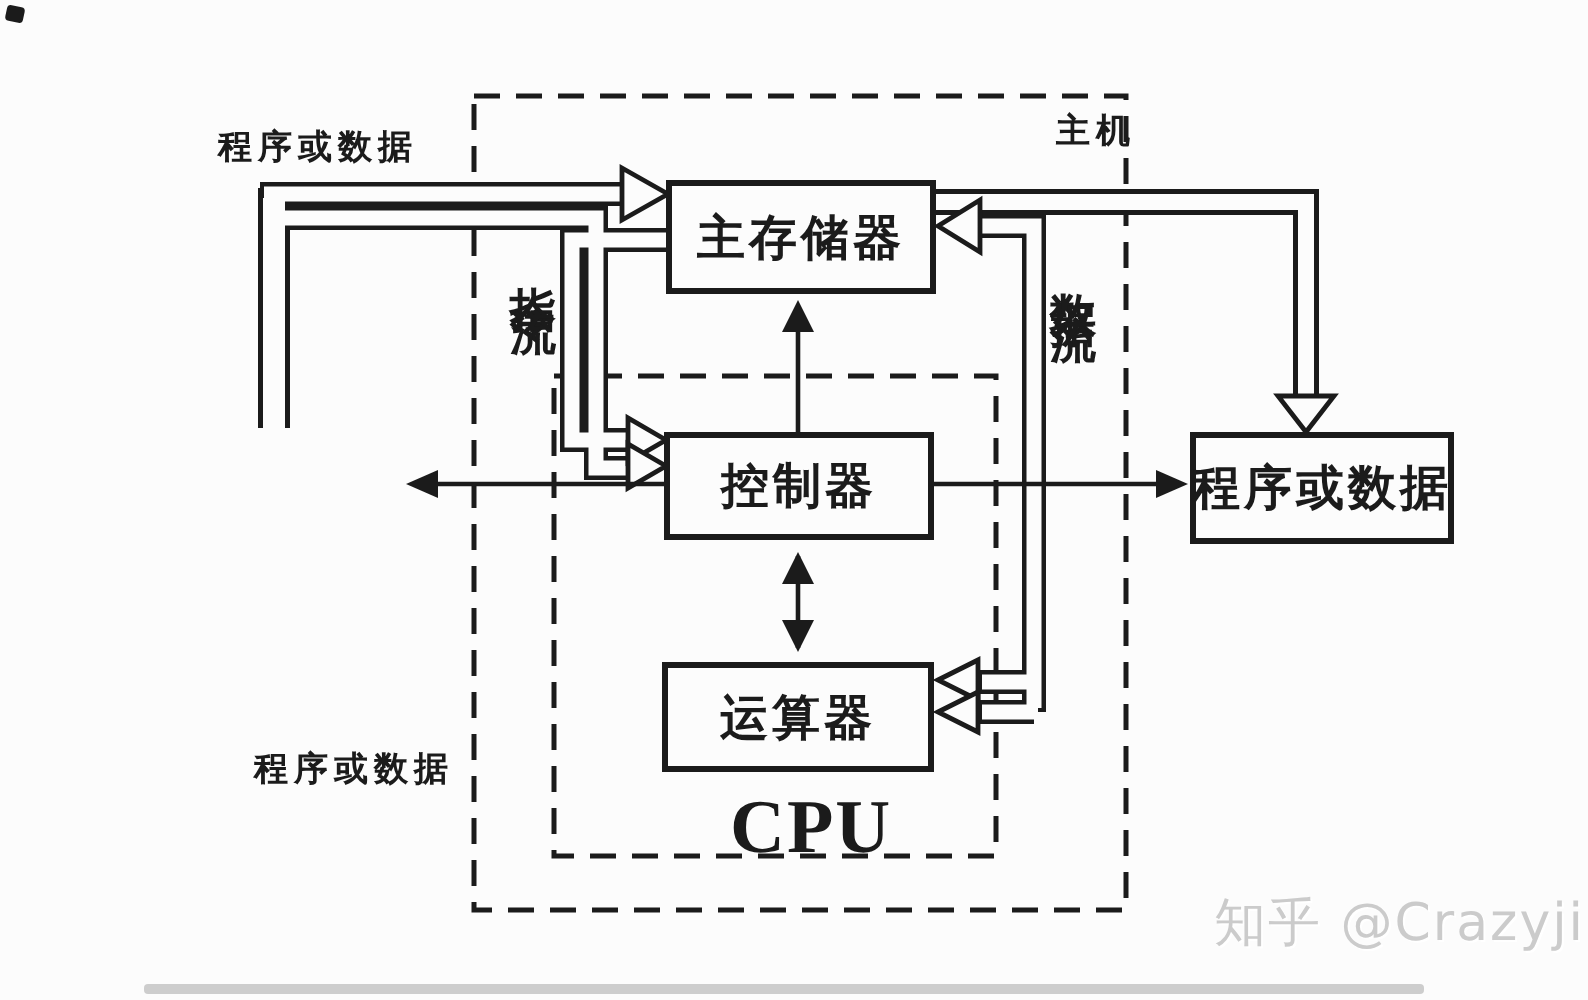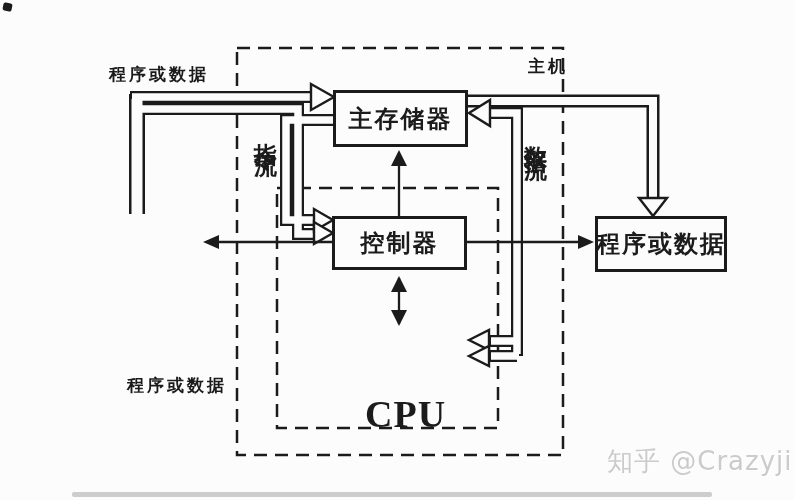"运算器" div.box { html: none -> <div> <span>运算器</span> </div> }
